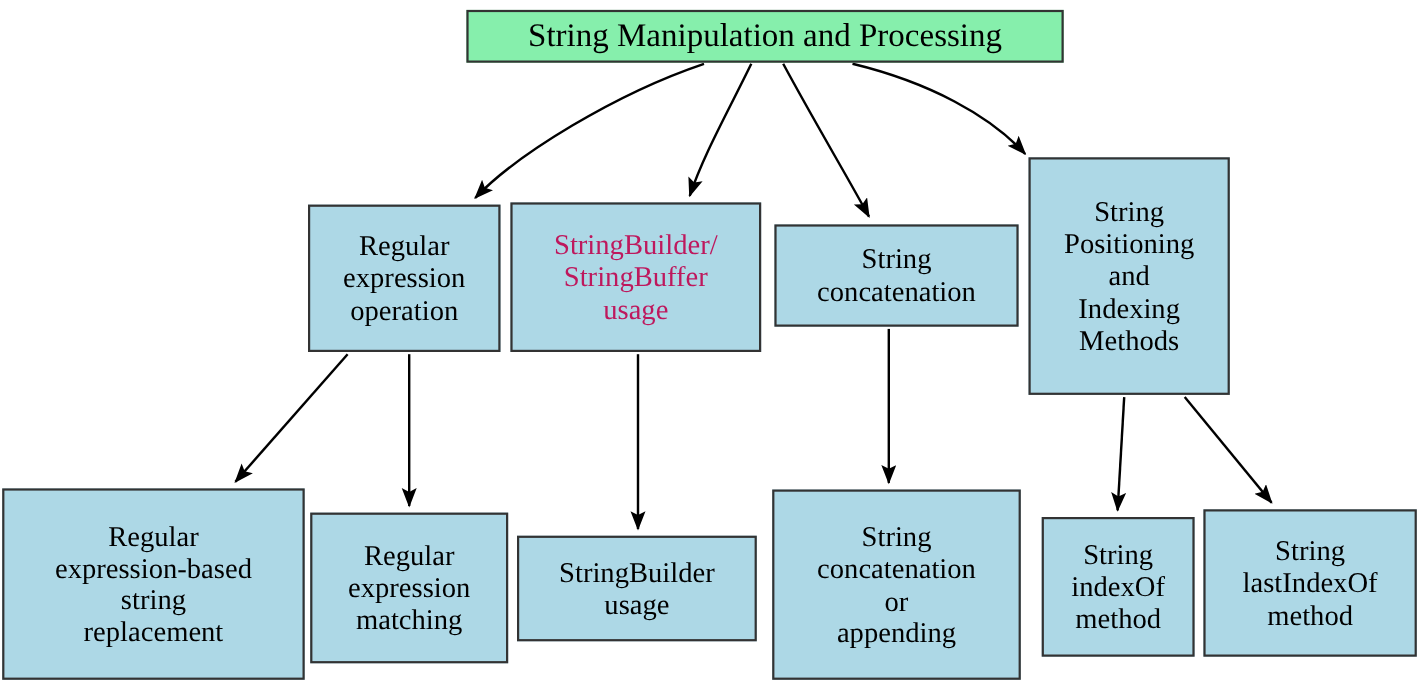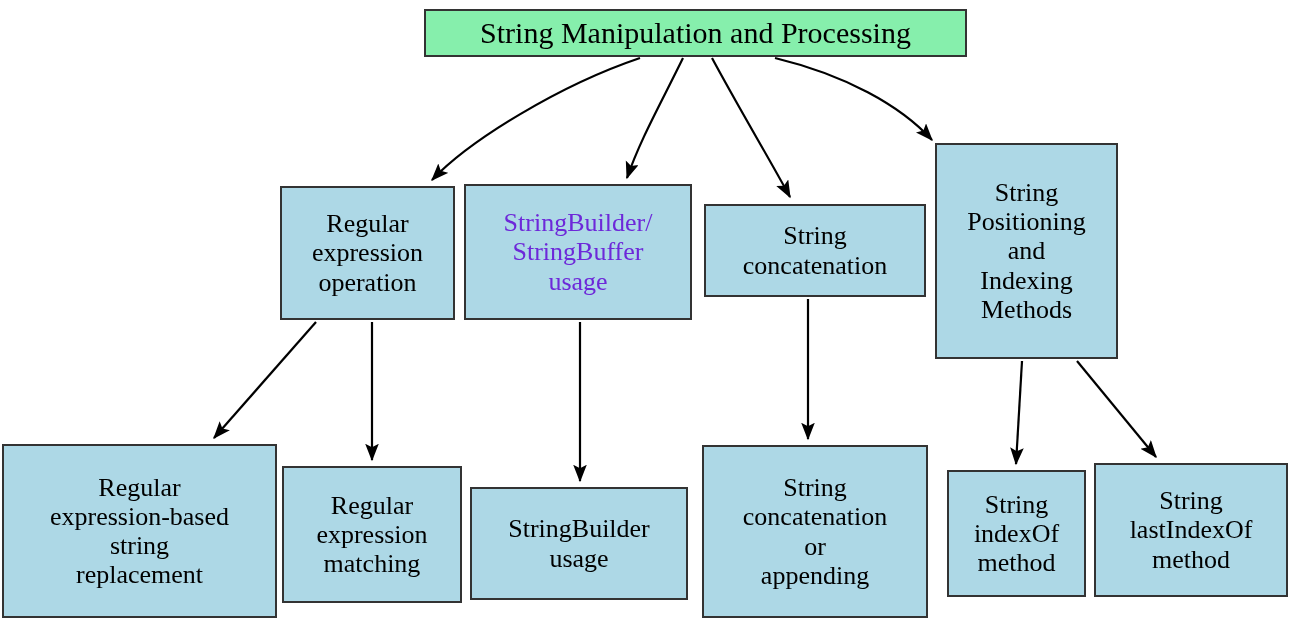"StringBuilder/" div.node { color: #6d28d9 -> #be185d }
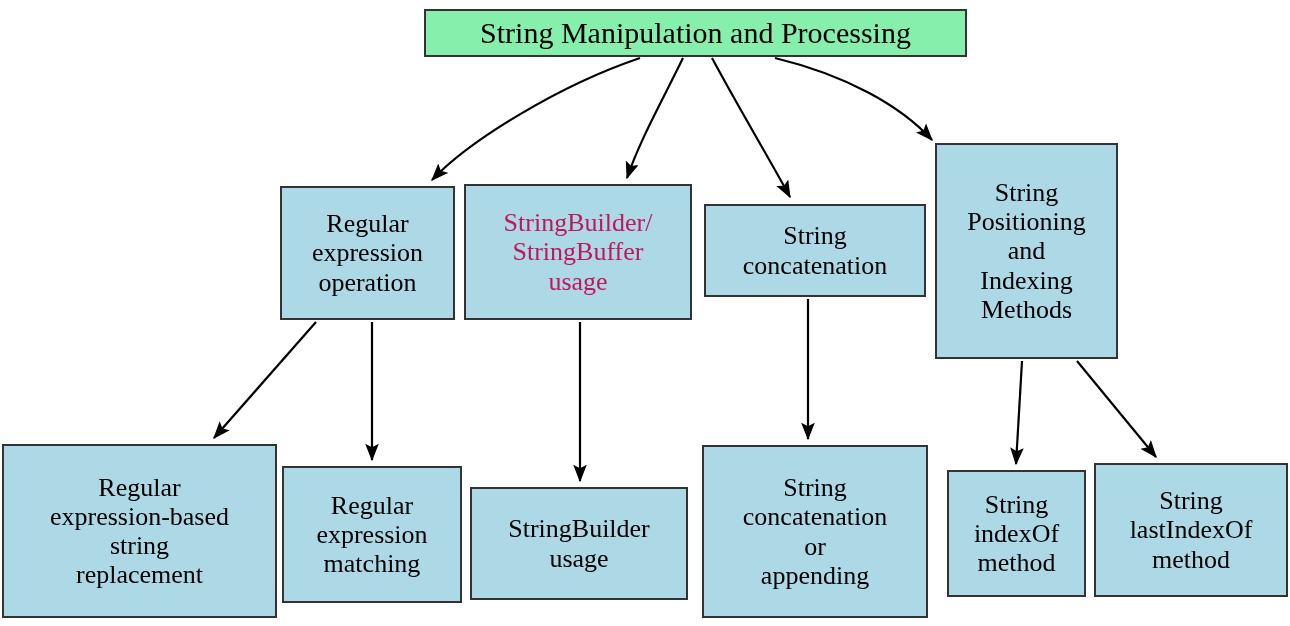"StringBuilder" div.node { height: 113px -> 96px }
